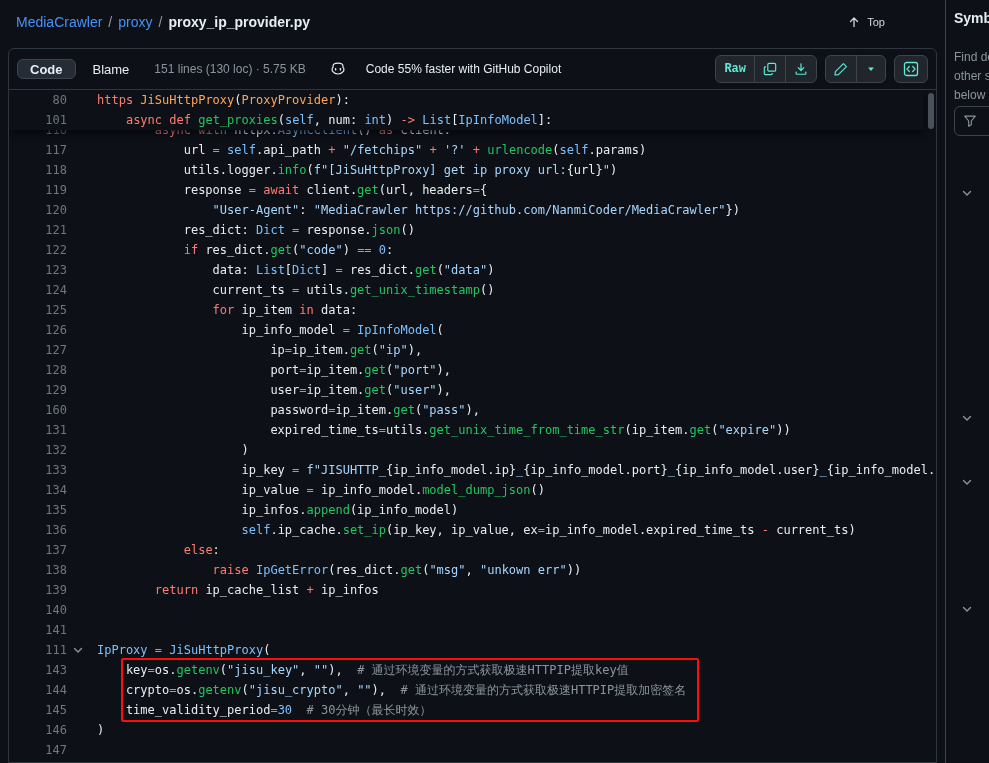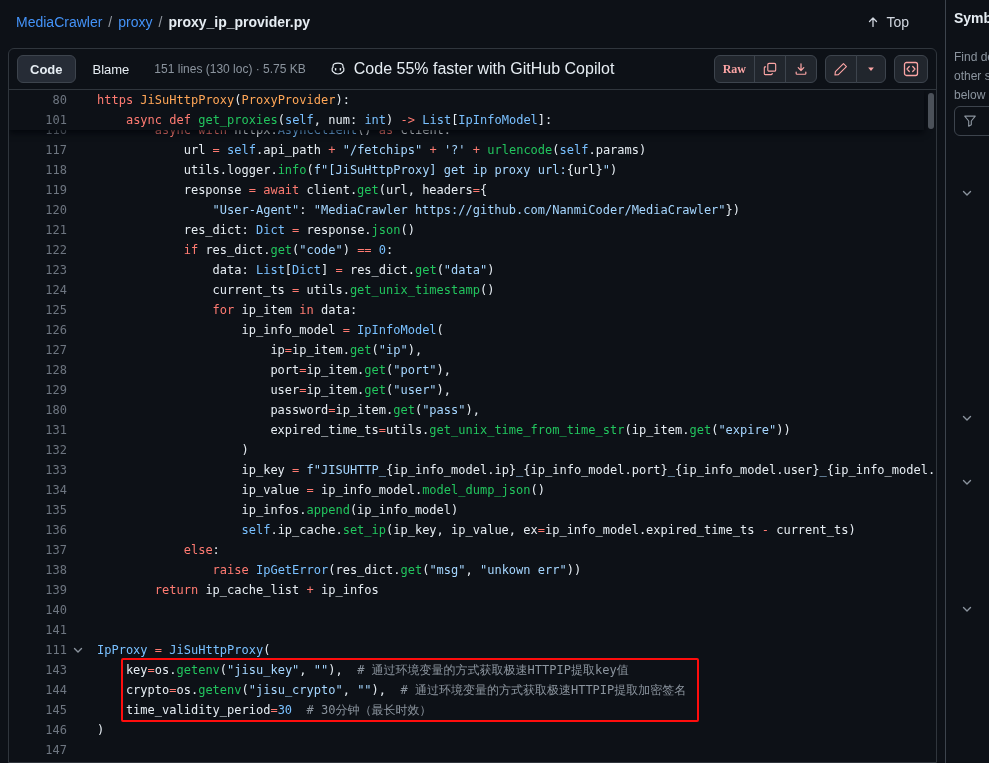"Top" .top-btn { font-size: 14px -> 11px; margin-right: 20px -> 44px }
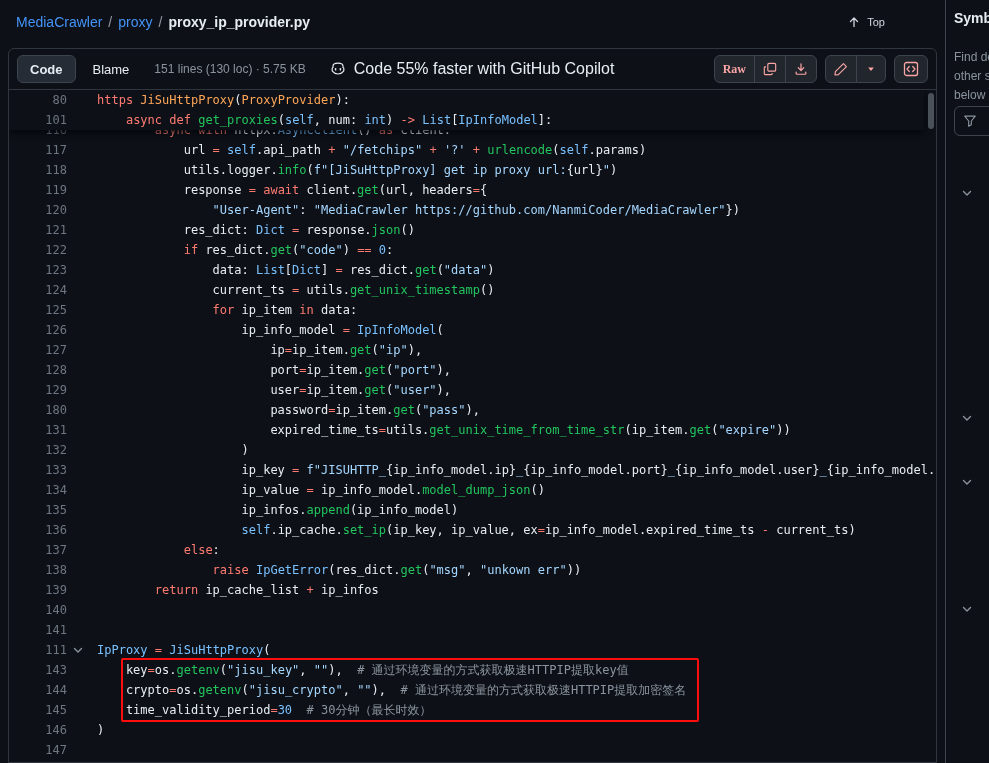"Code" .tab { height: 28px -> 20px }
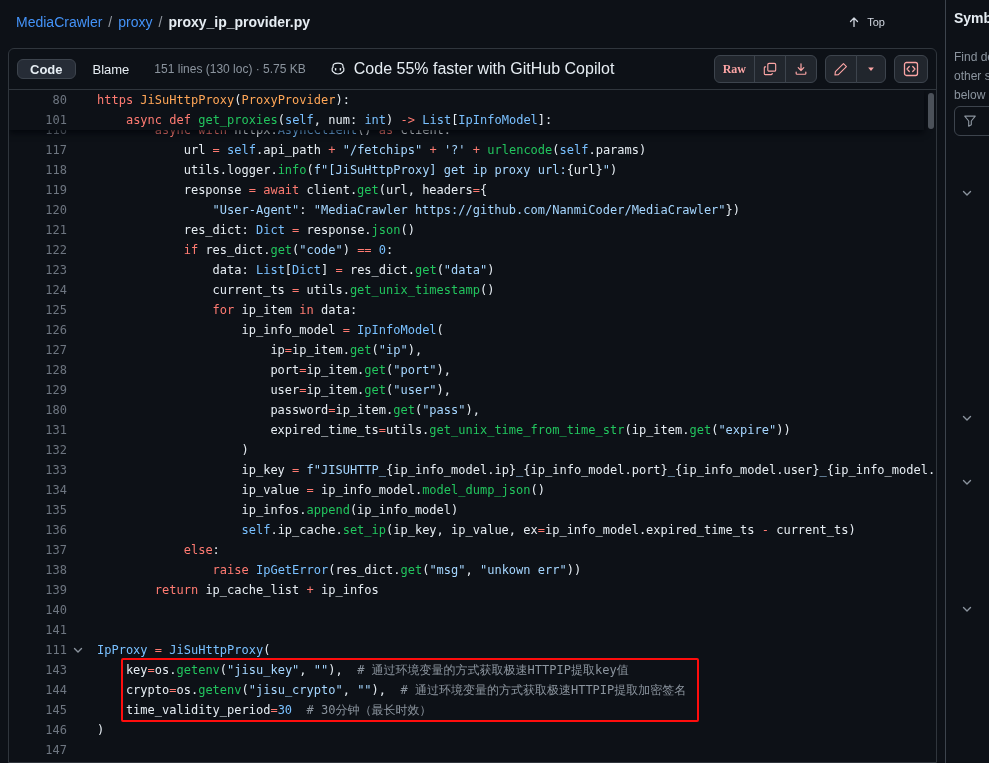"Code 55% faster with GitHub" .copilot { font-size: 16px -> 12px; gap: 8px -> 20px }
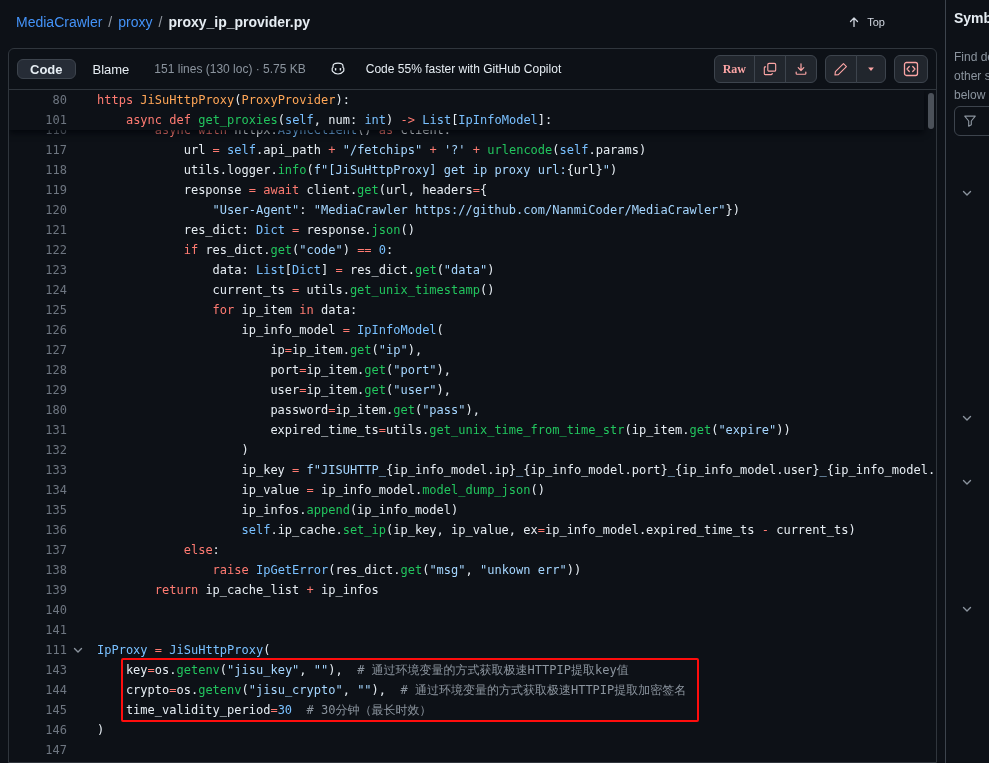"Raw" .btn { color: #fca5a5 -> #5eead4; font-family: Liberation Serif, serif -> Liberation Mono, monospace }
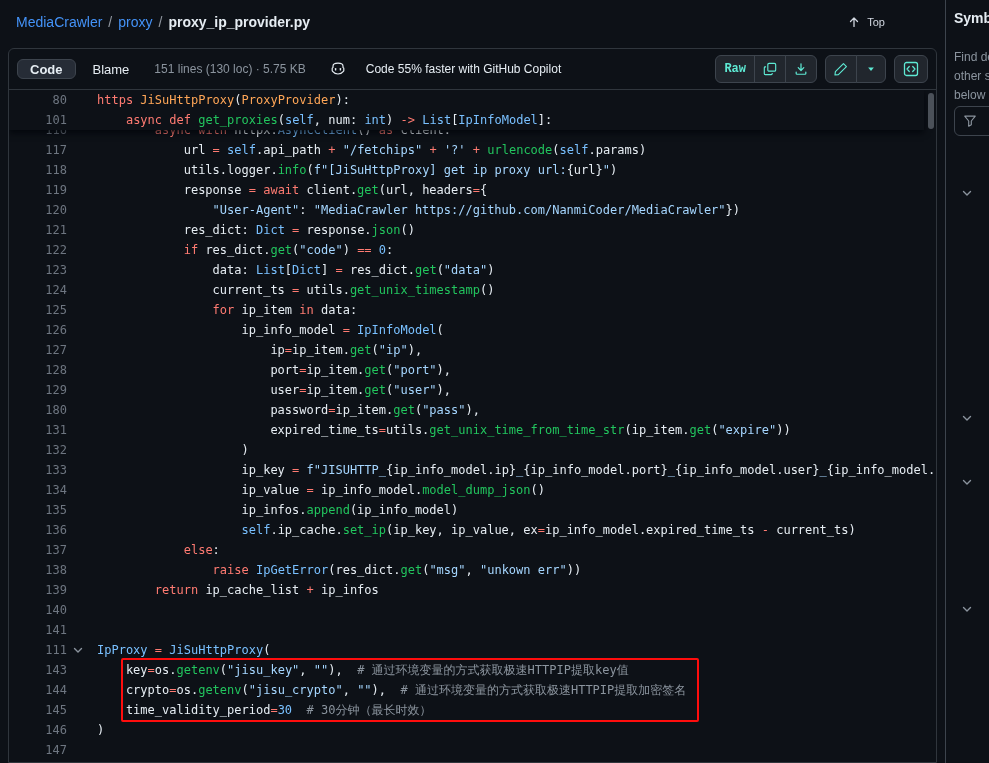"180" span.ln { text: 180 -> 160 }
